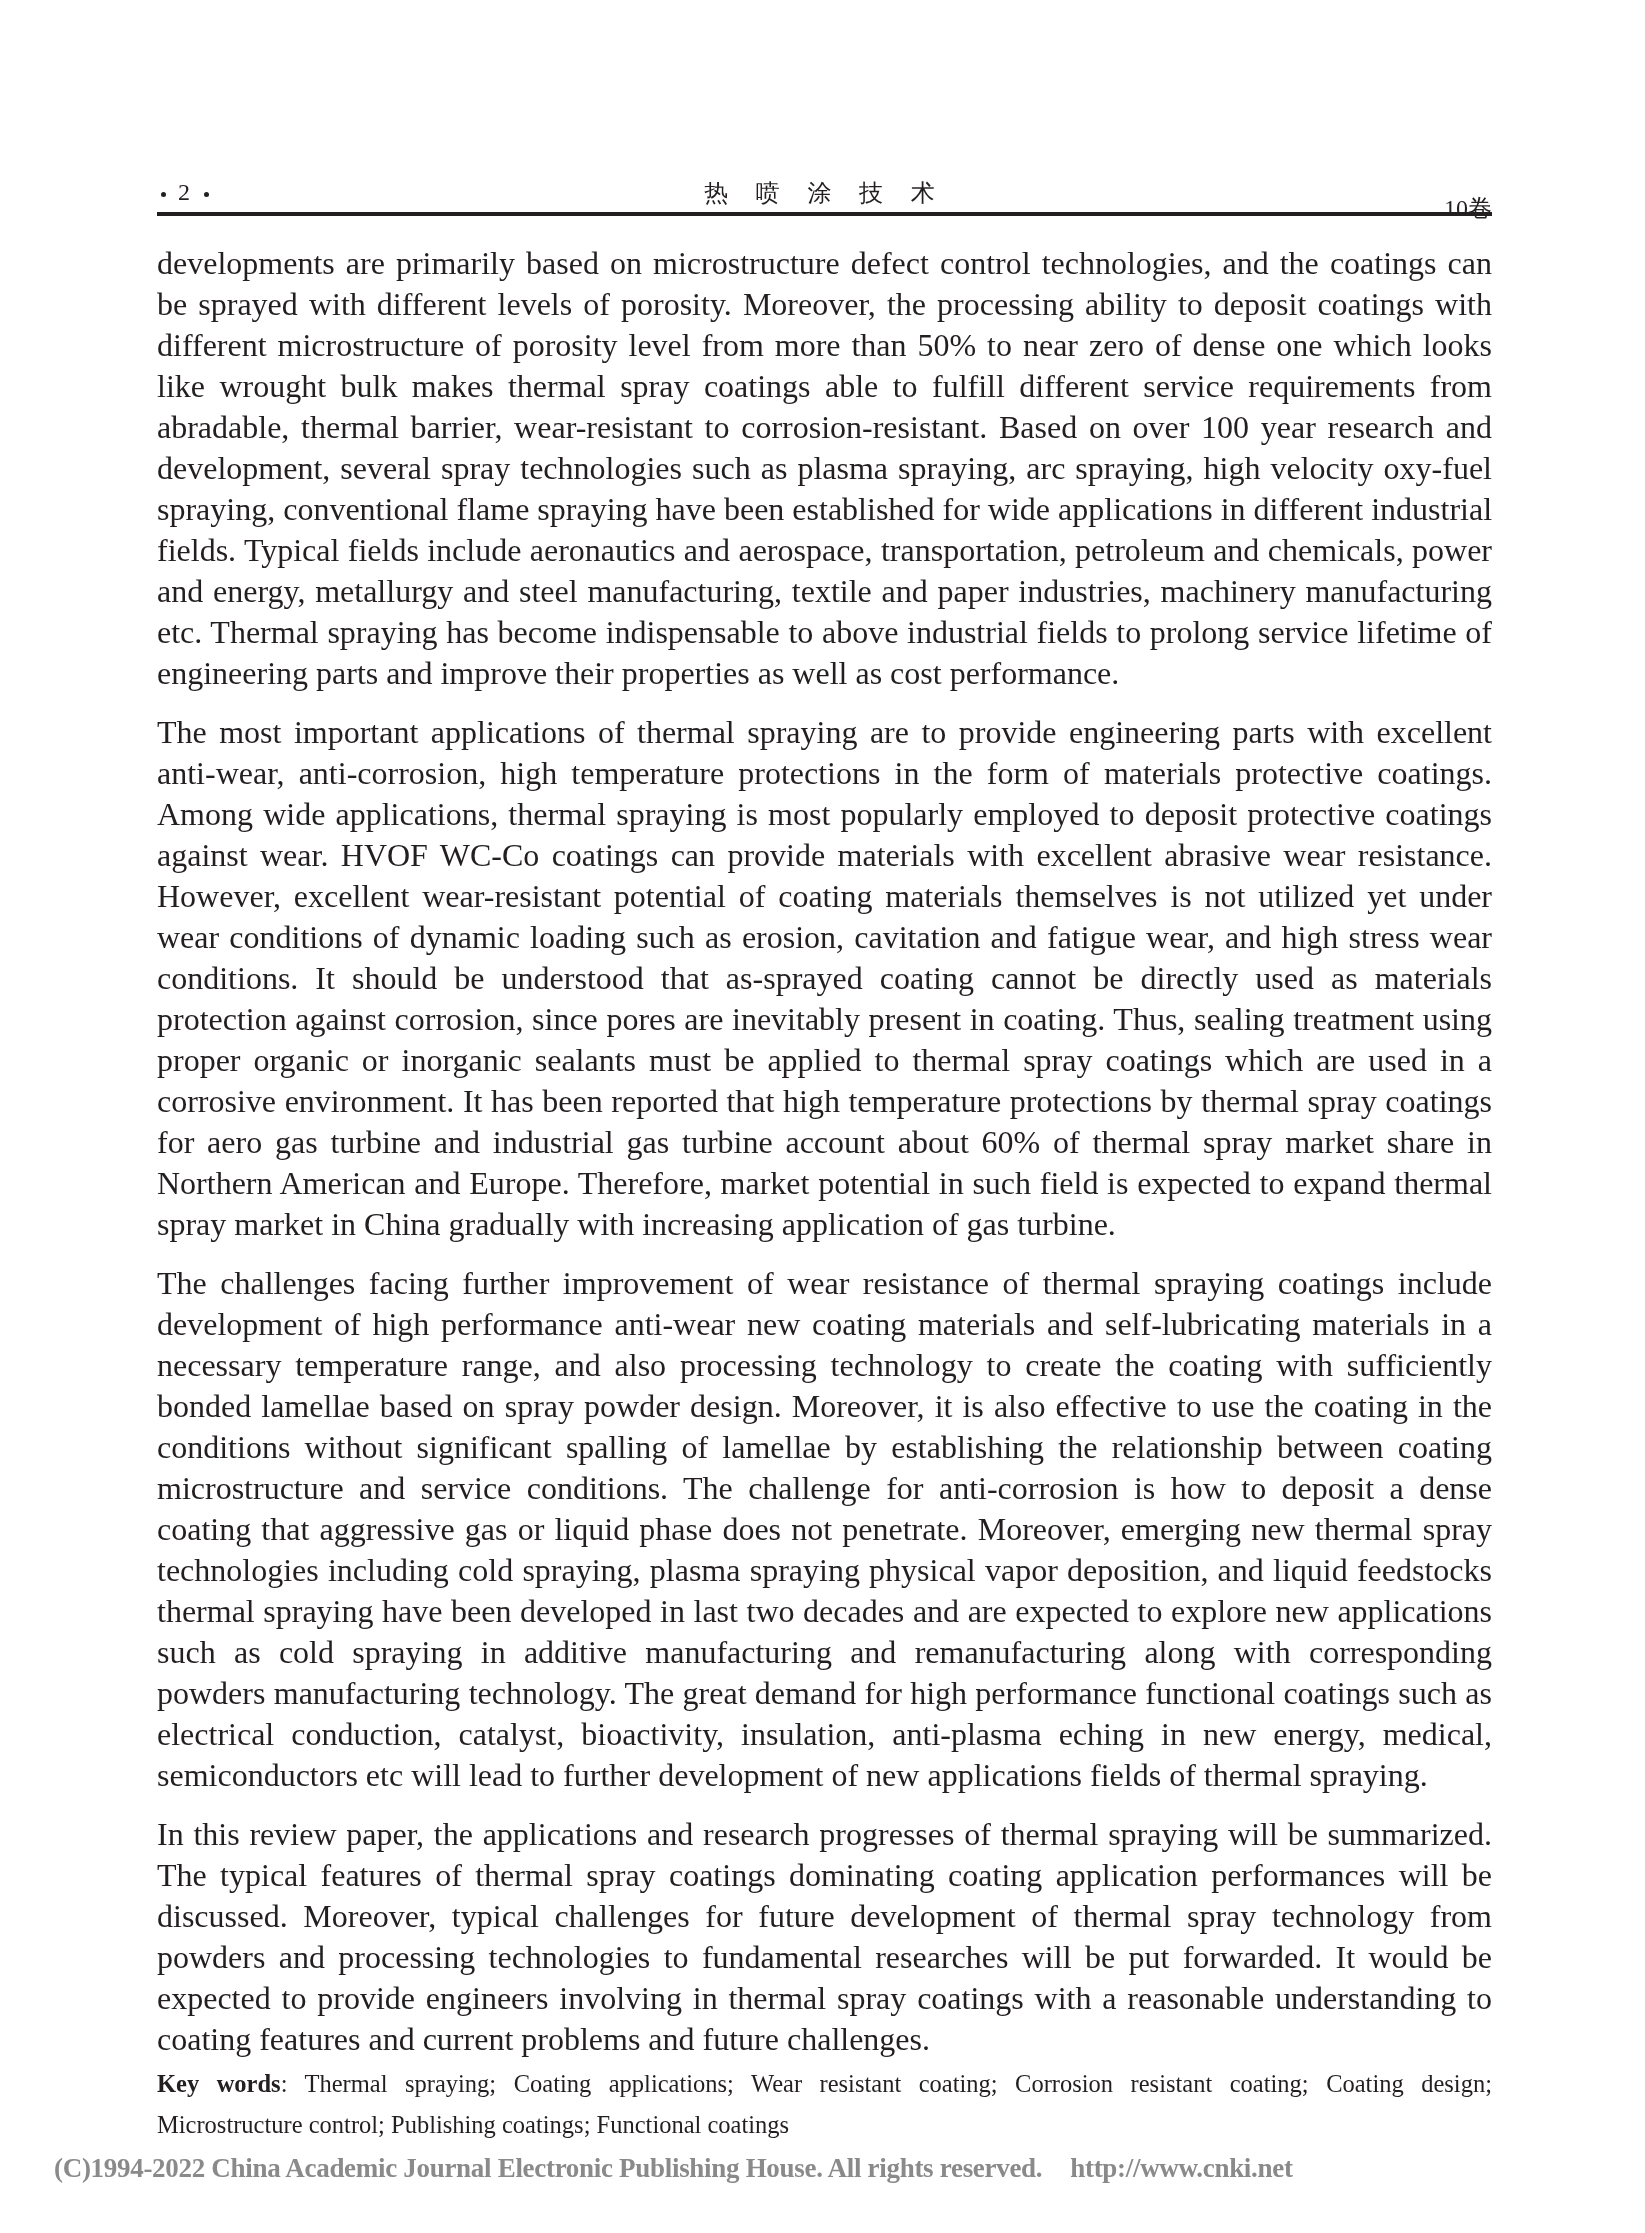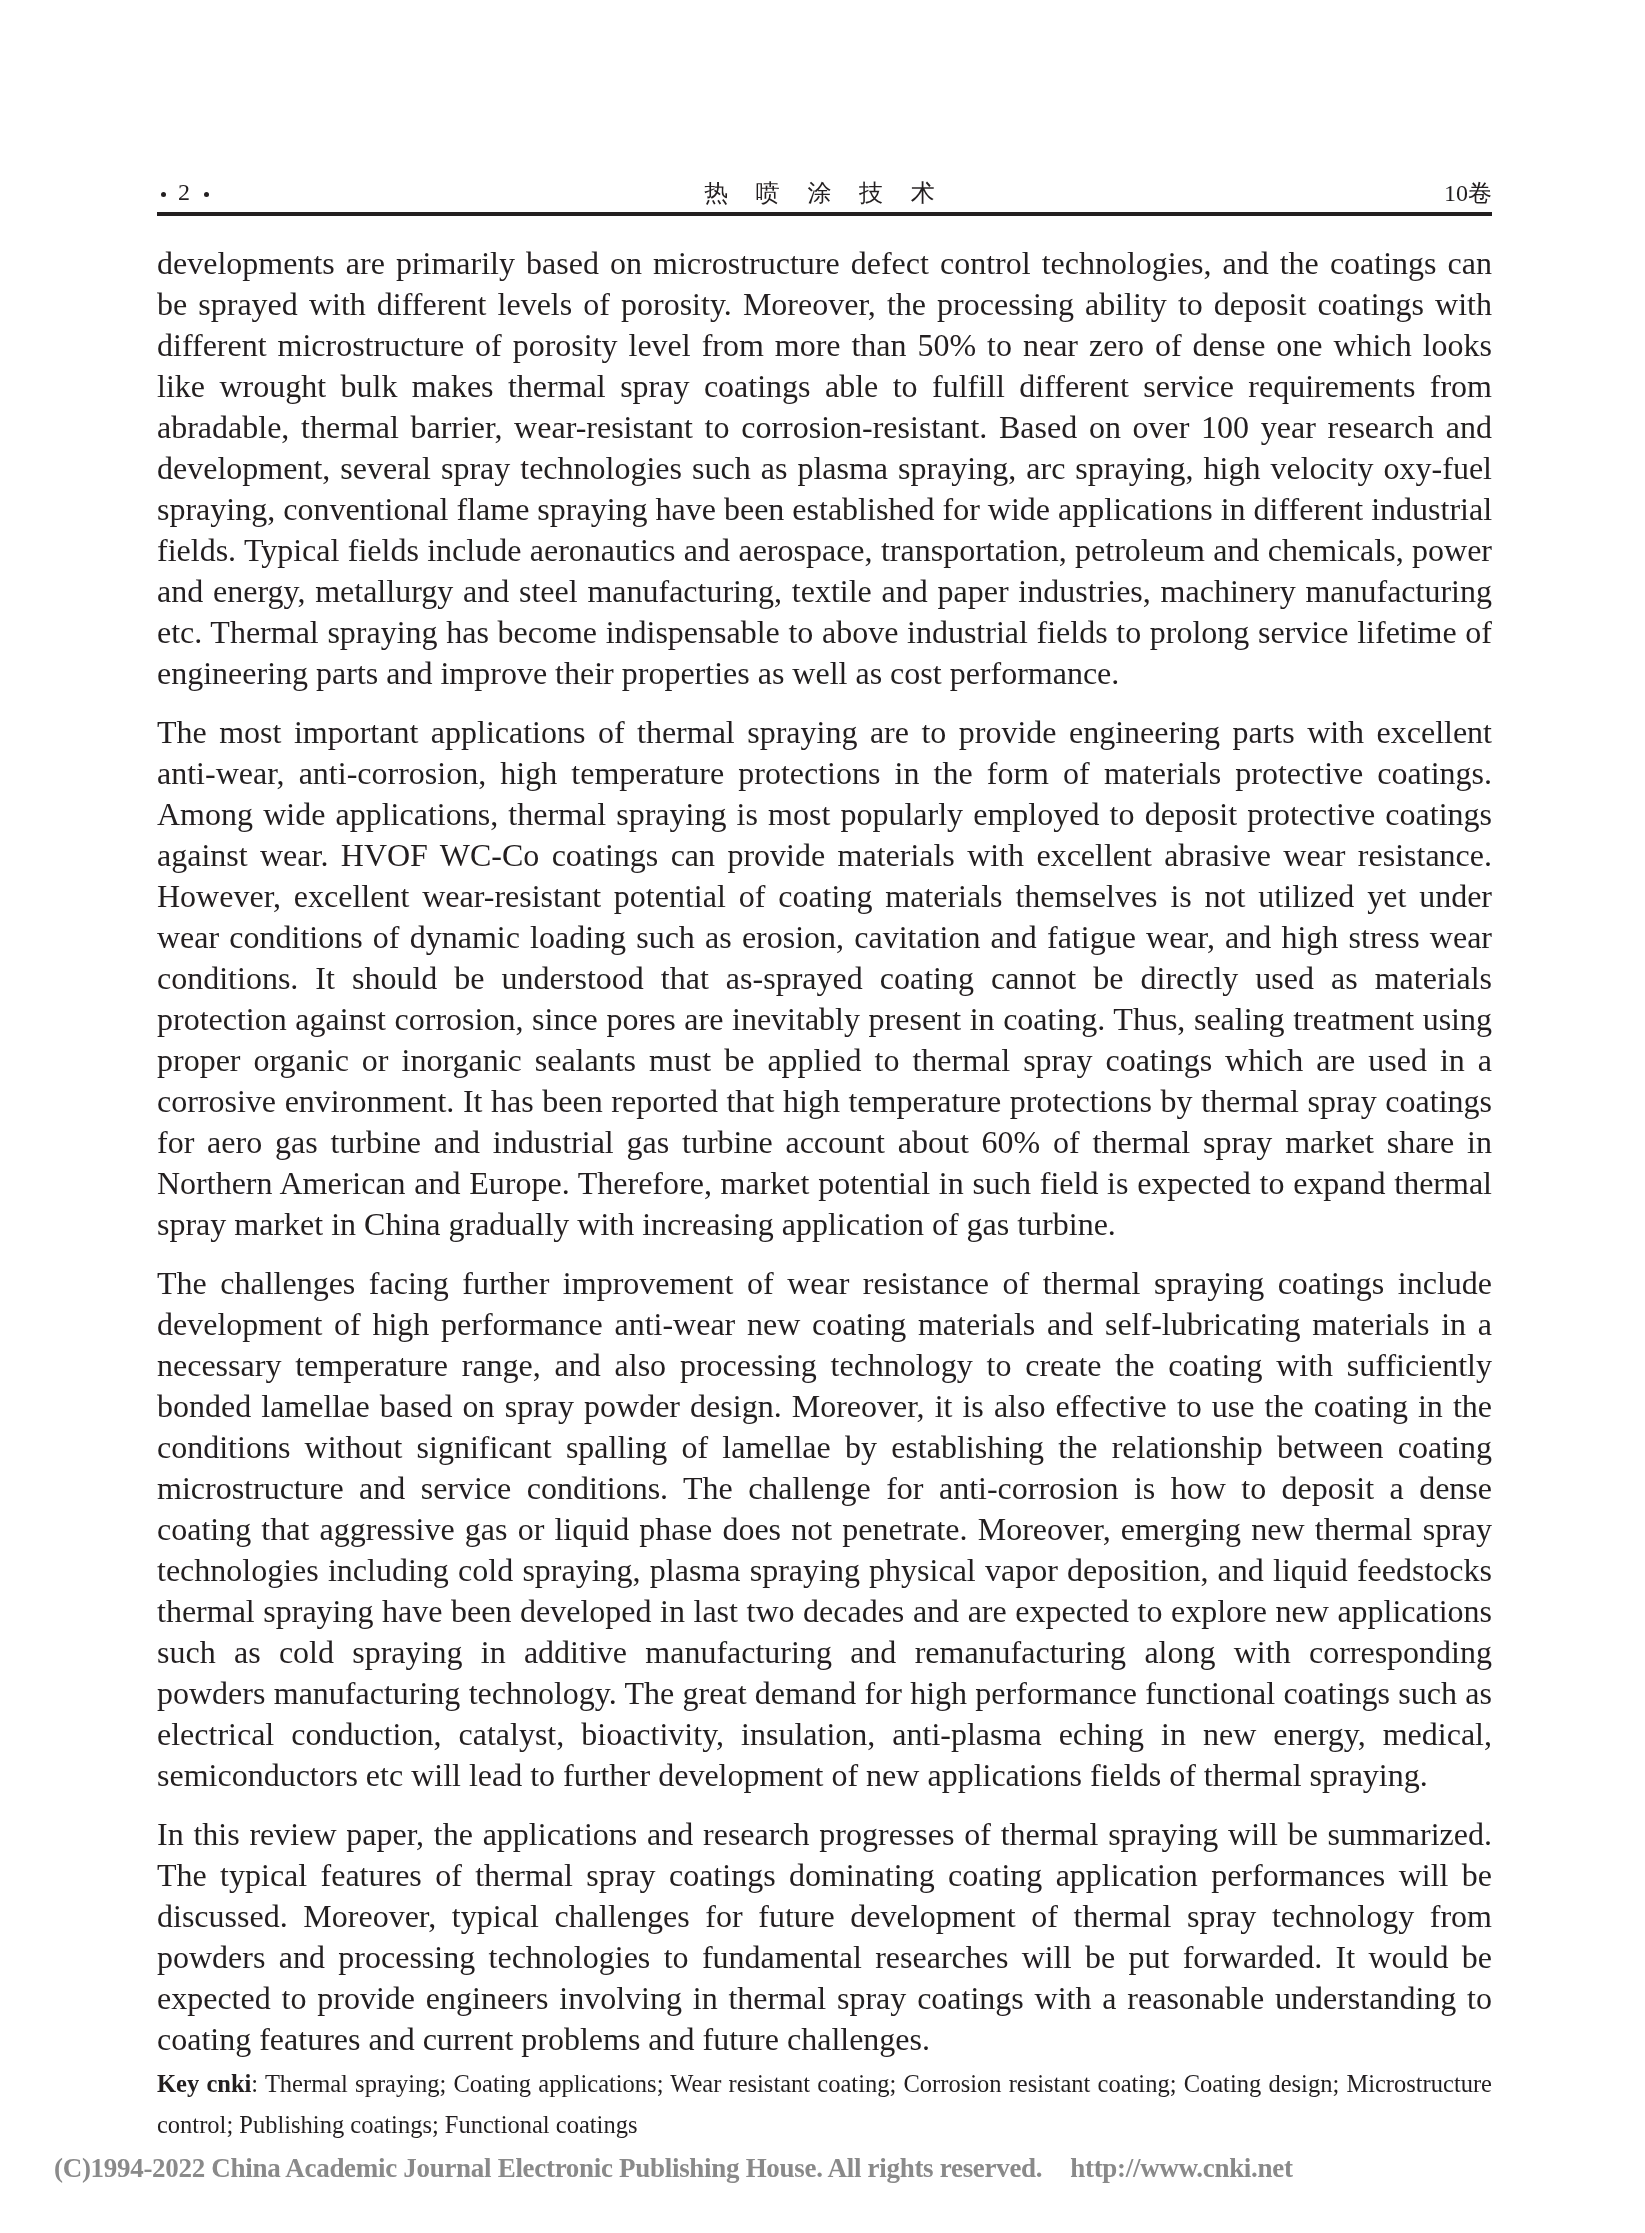"10卷" .header-right { top: 2px -> 17px }
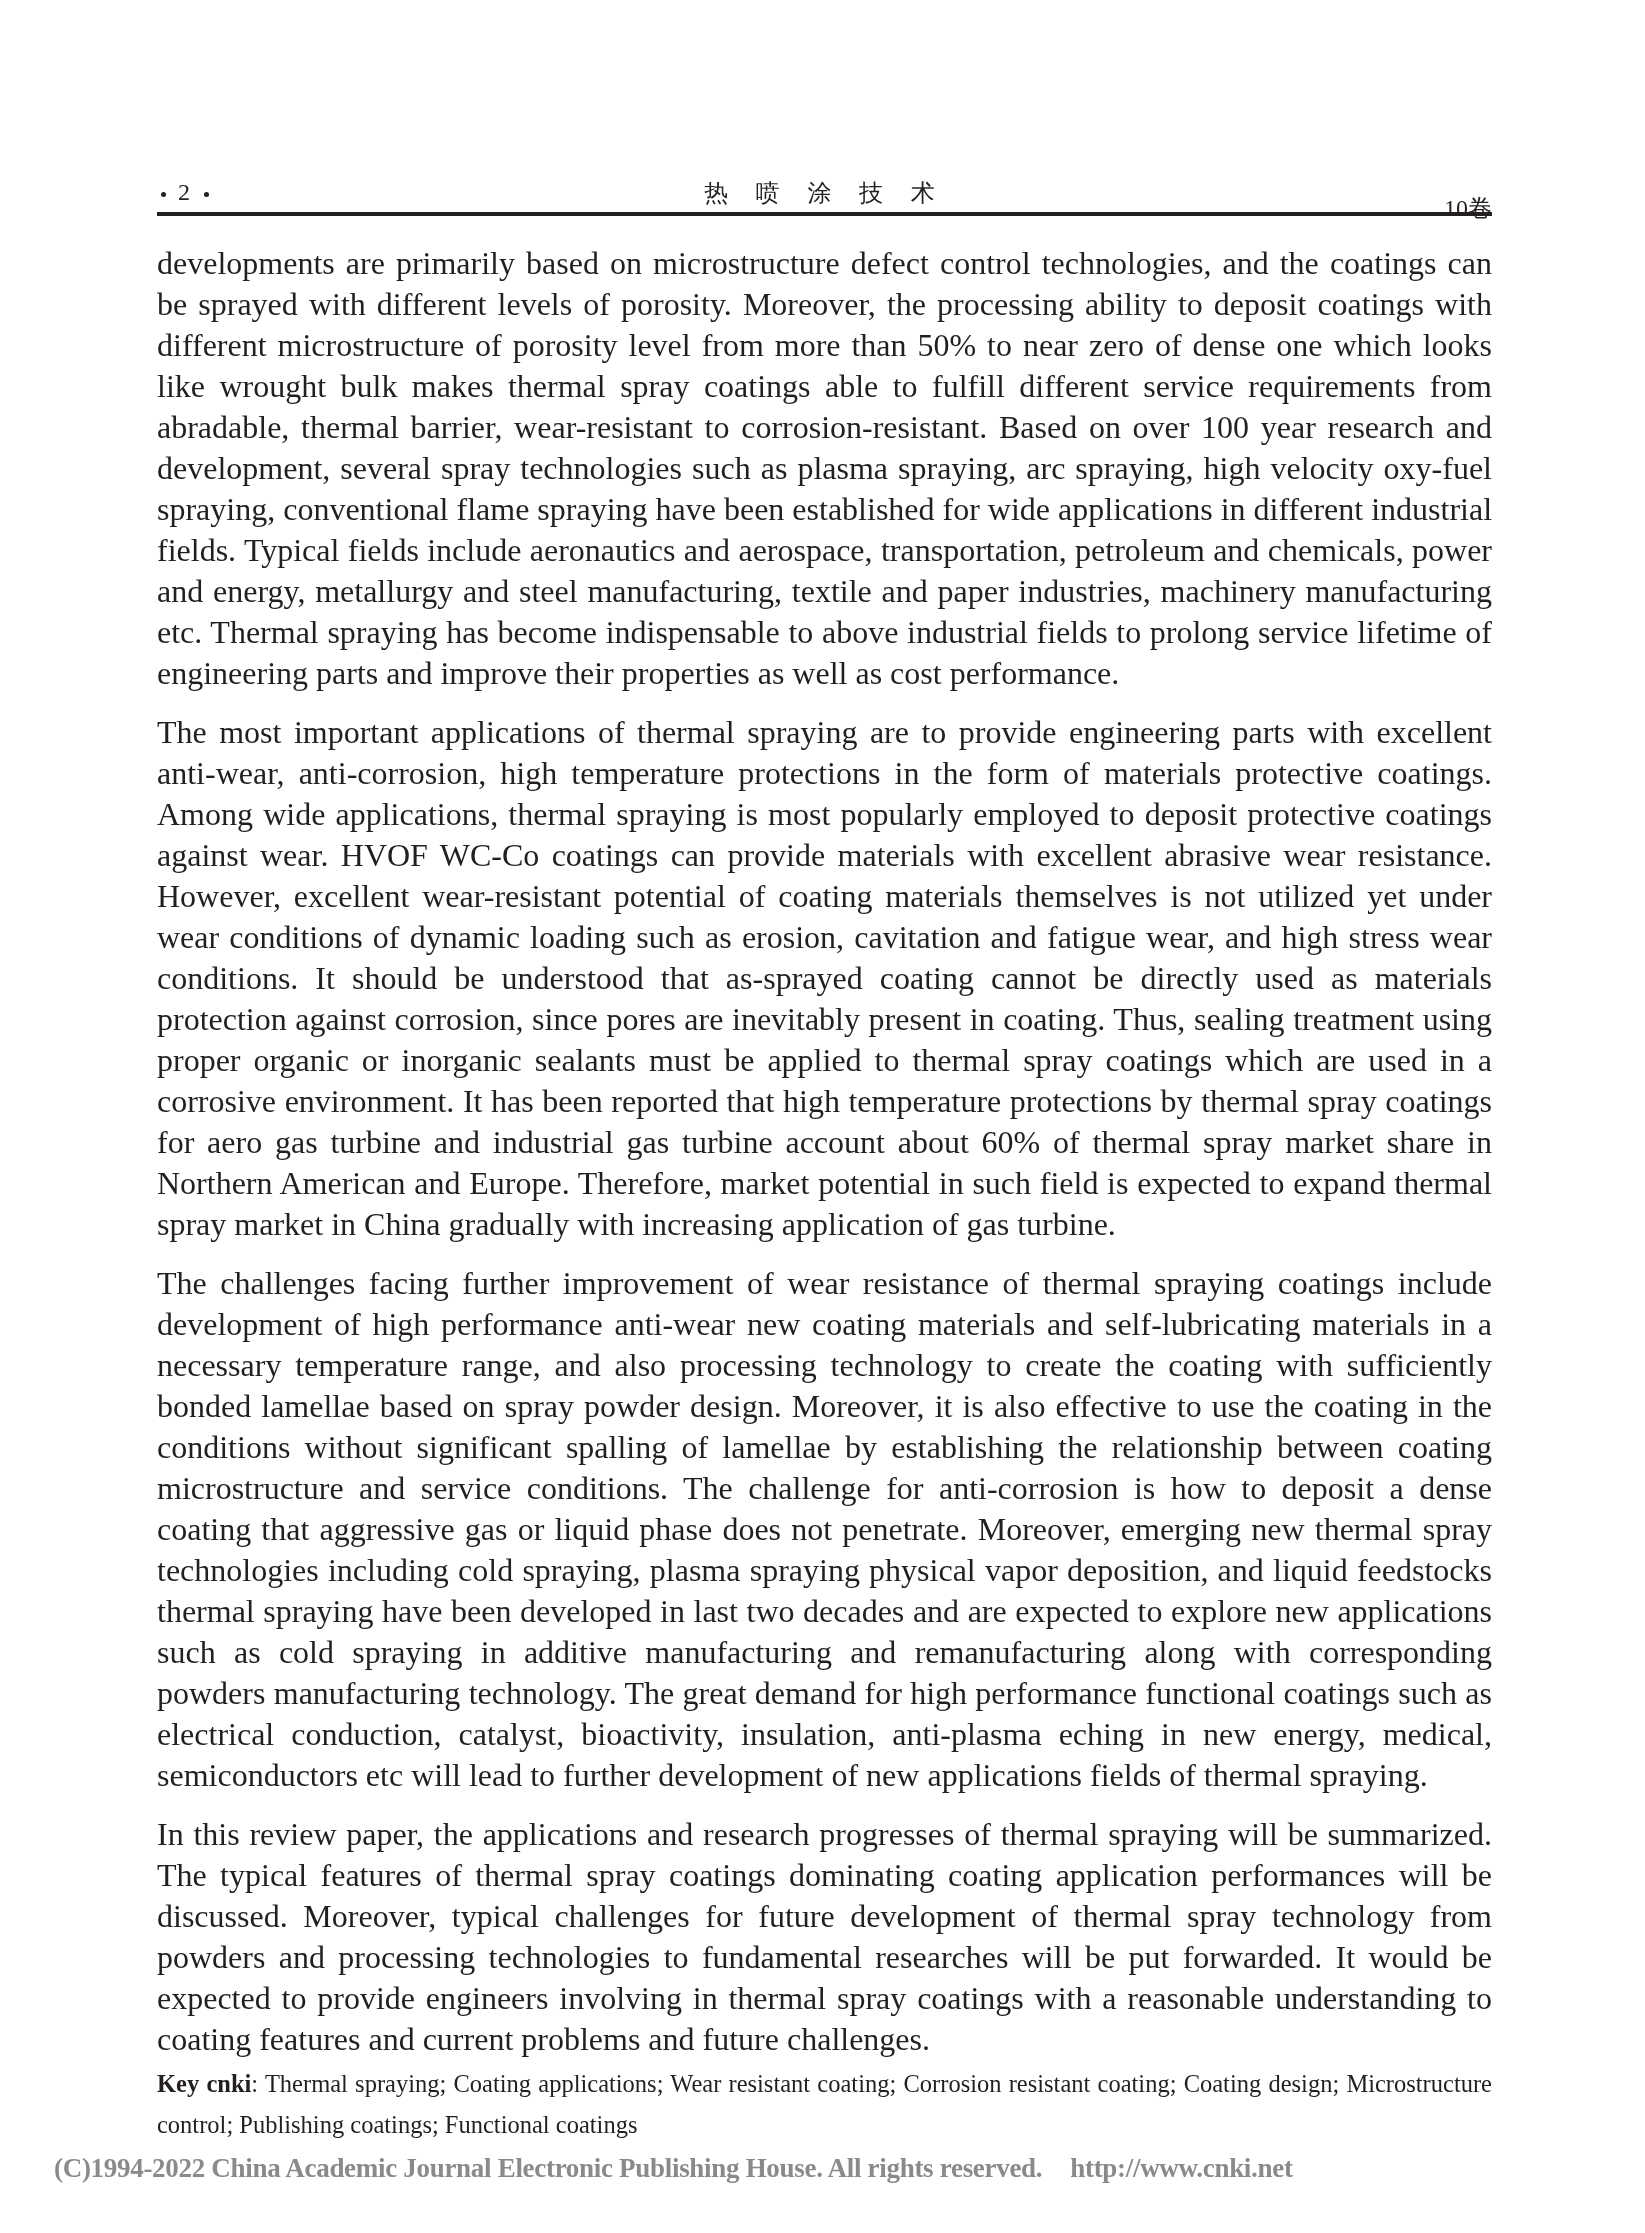"Key cnki" span.kw-label { text: cnki -> words }
